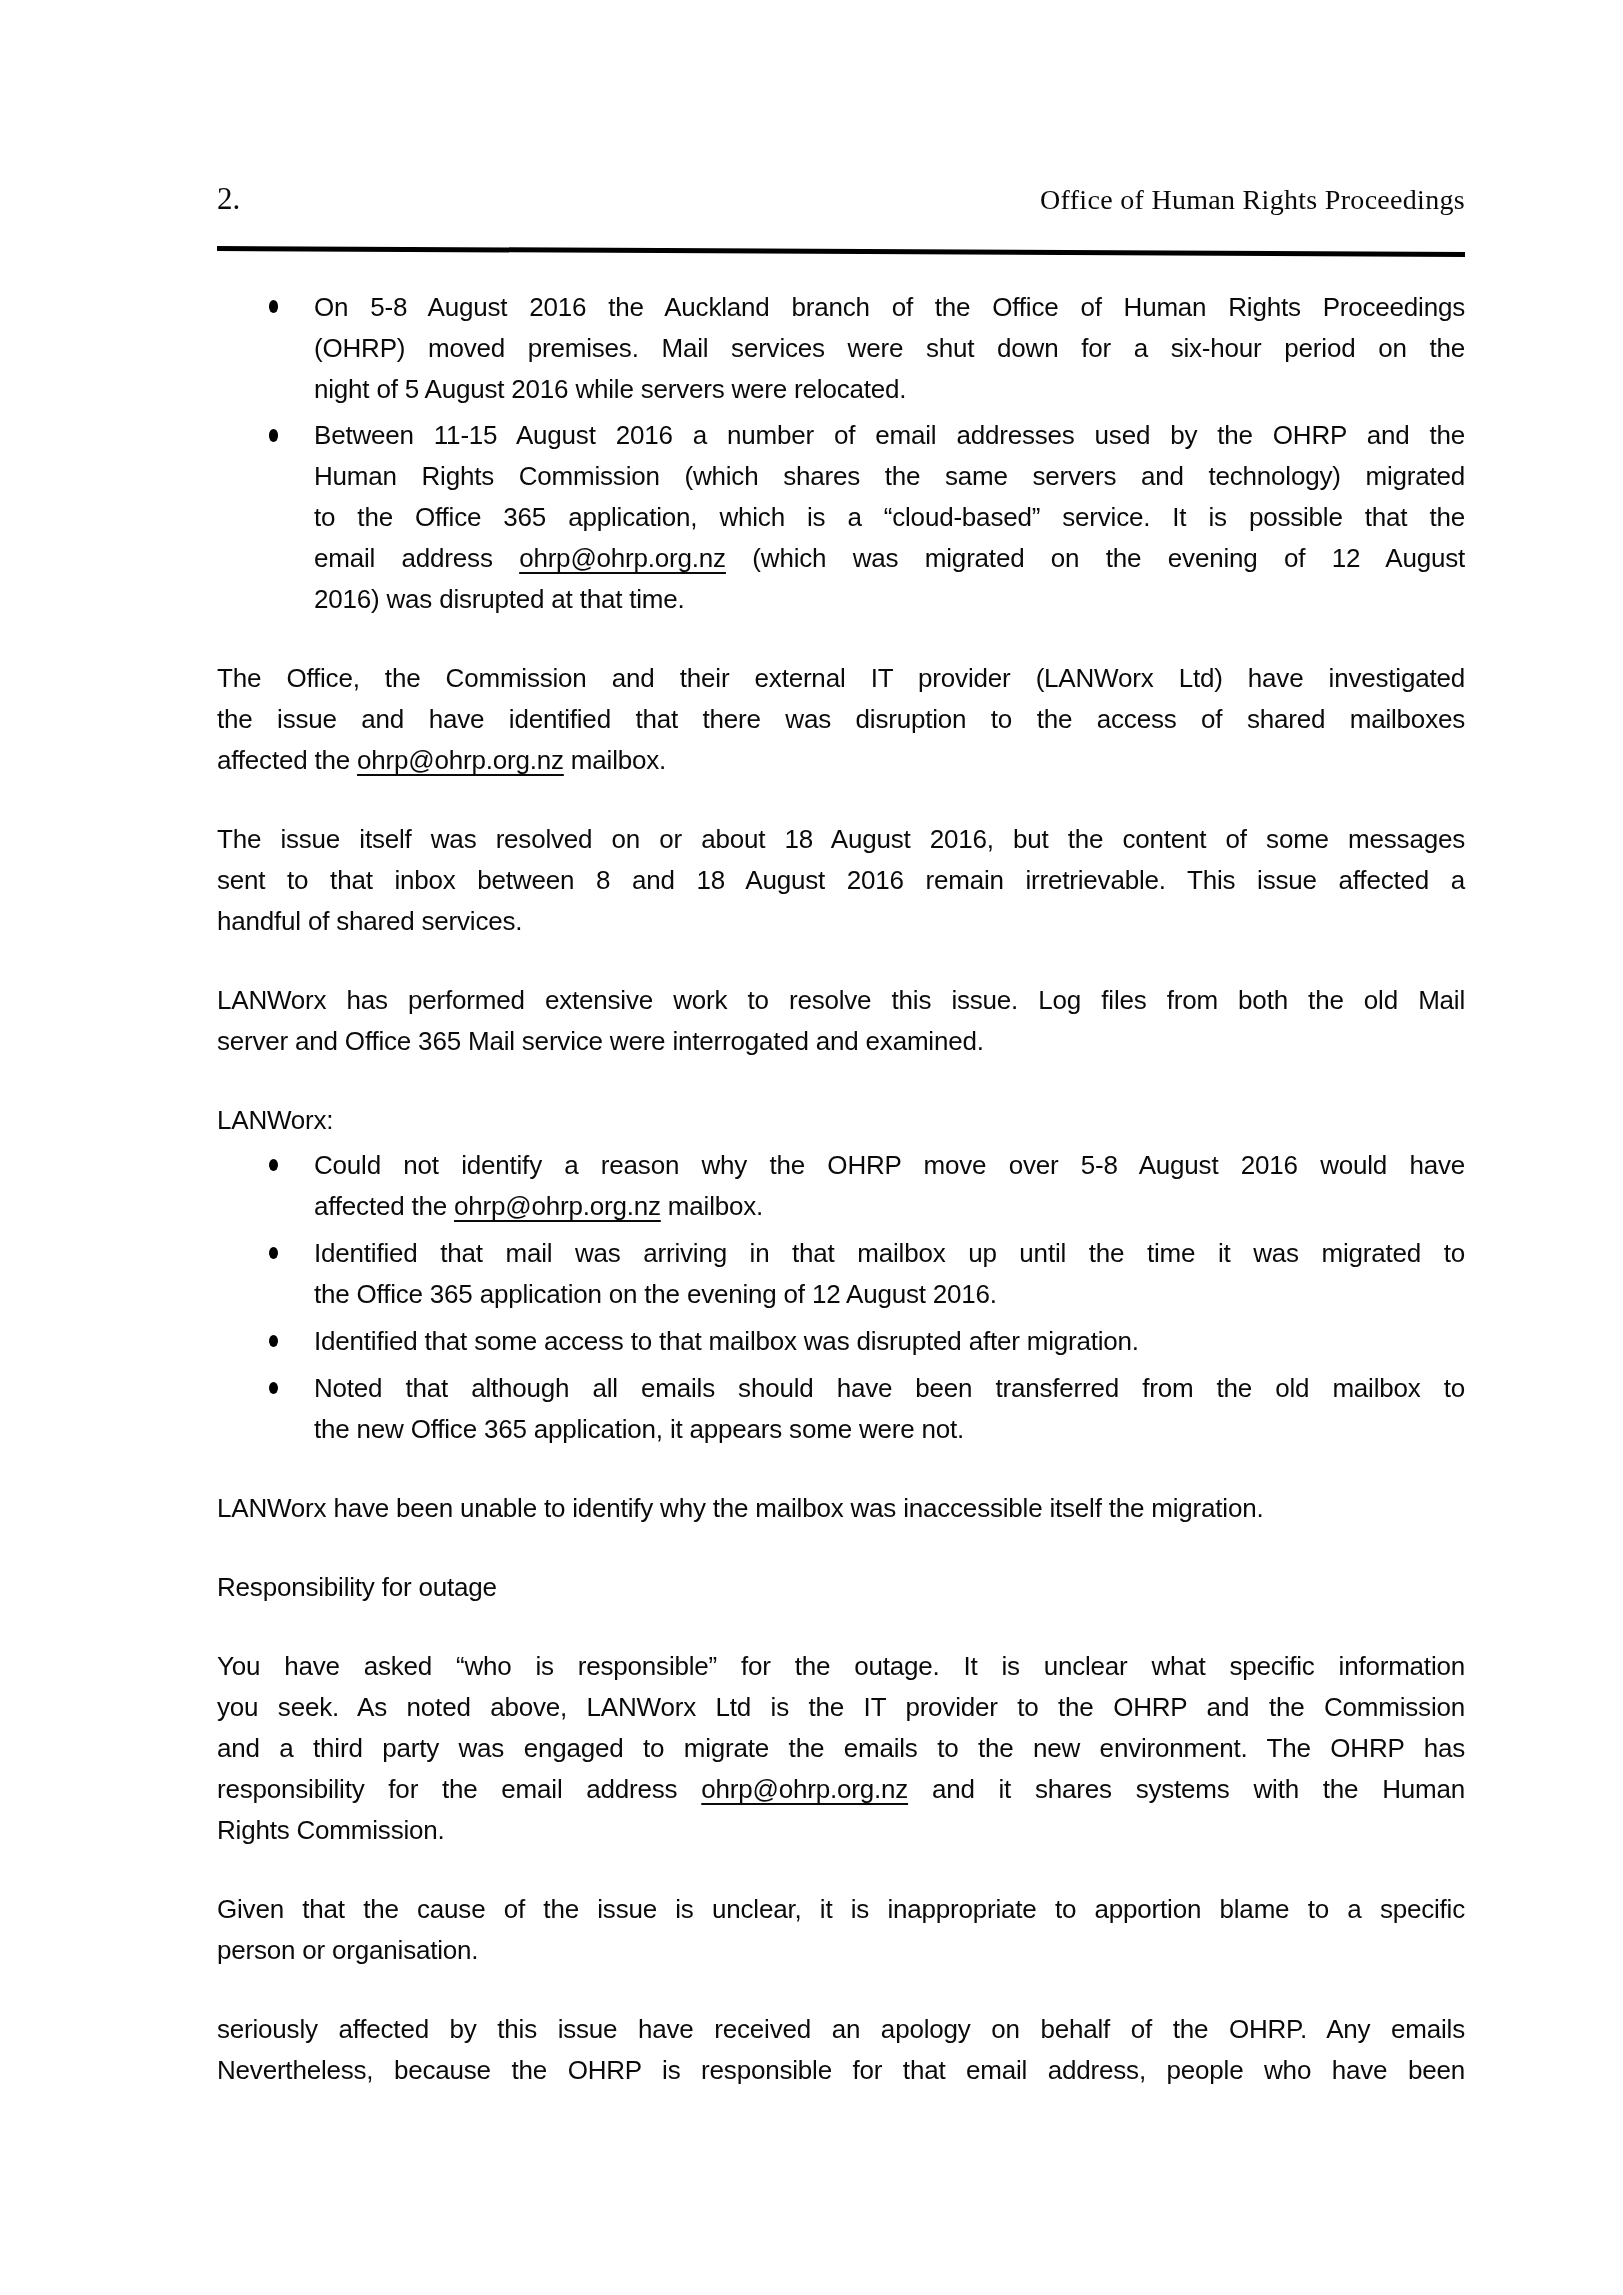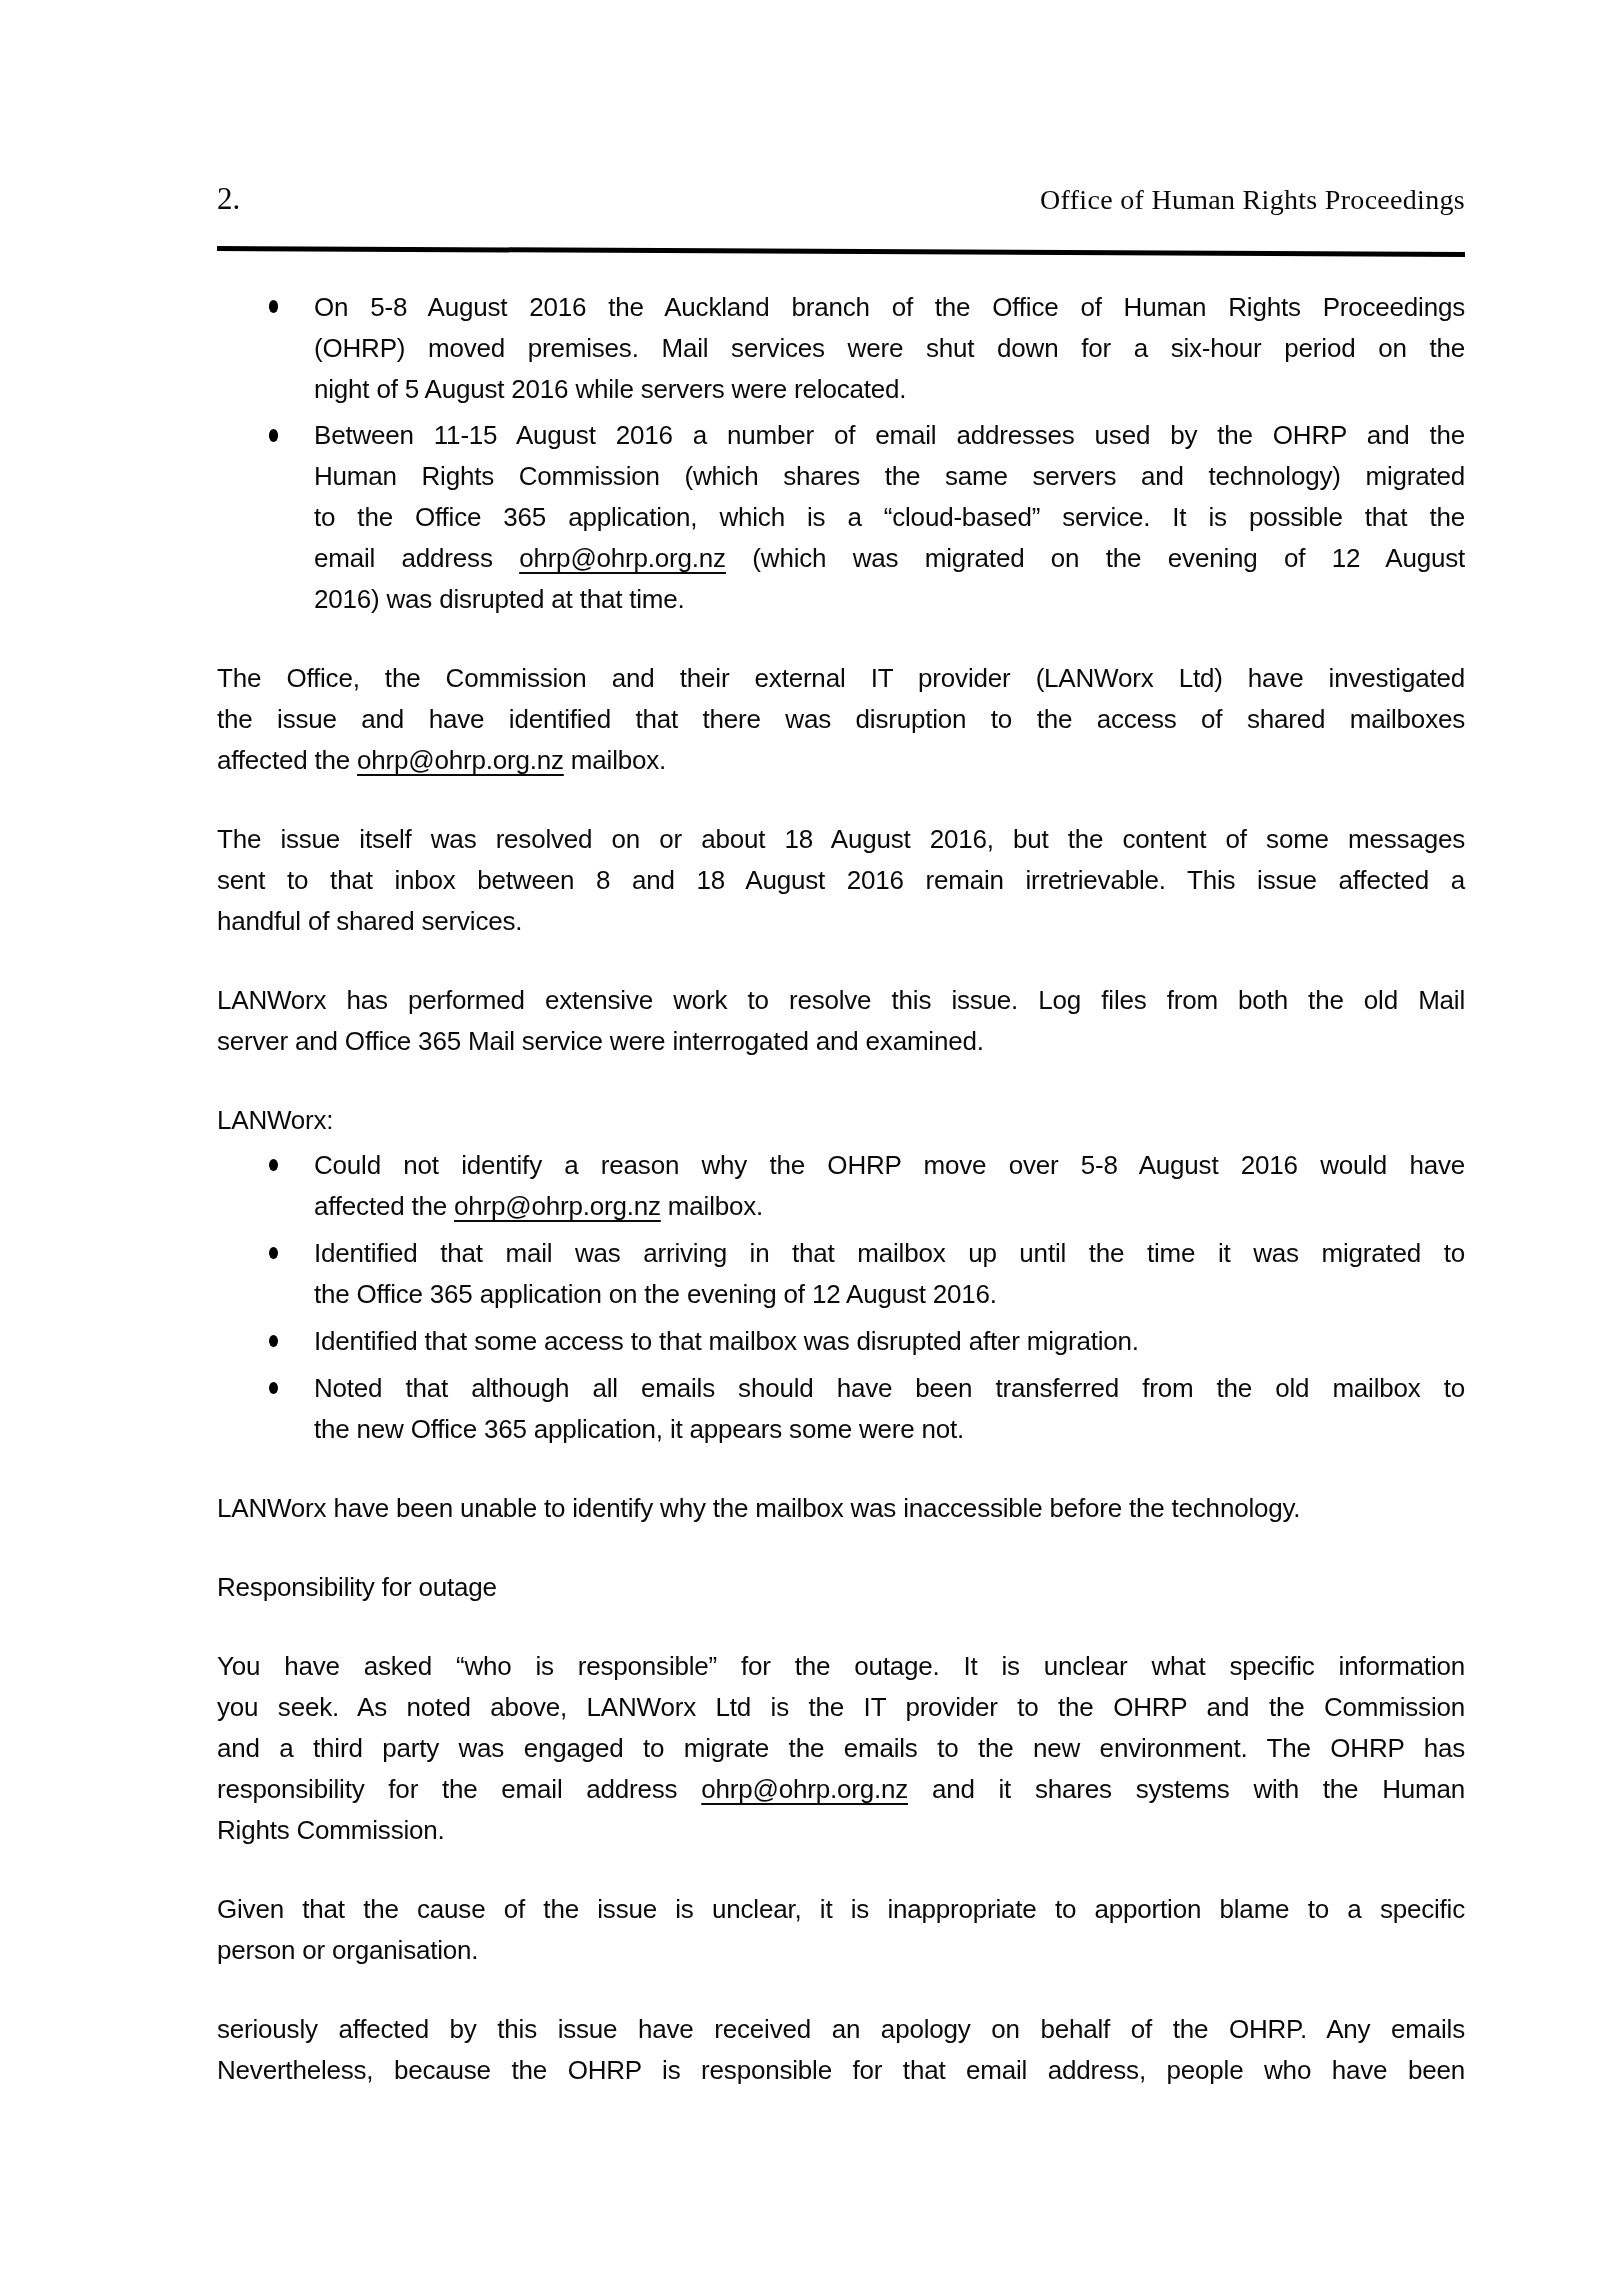"LANWorx have been unable to" div.ll { text: before the technology -> itself the migration }
